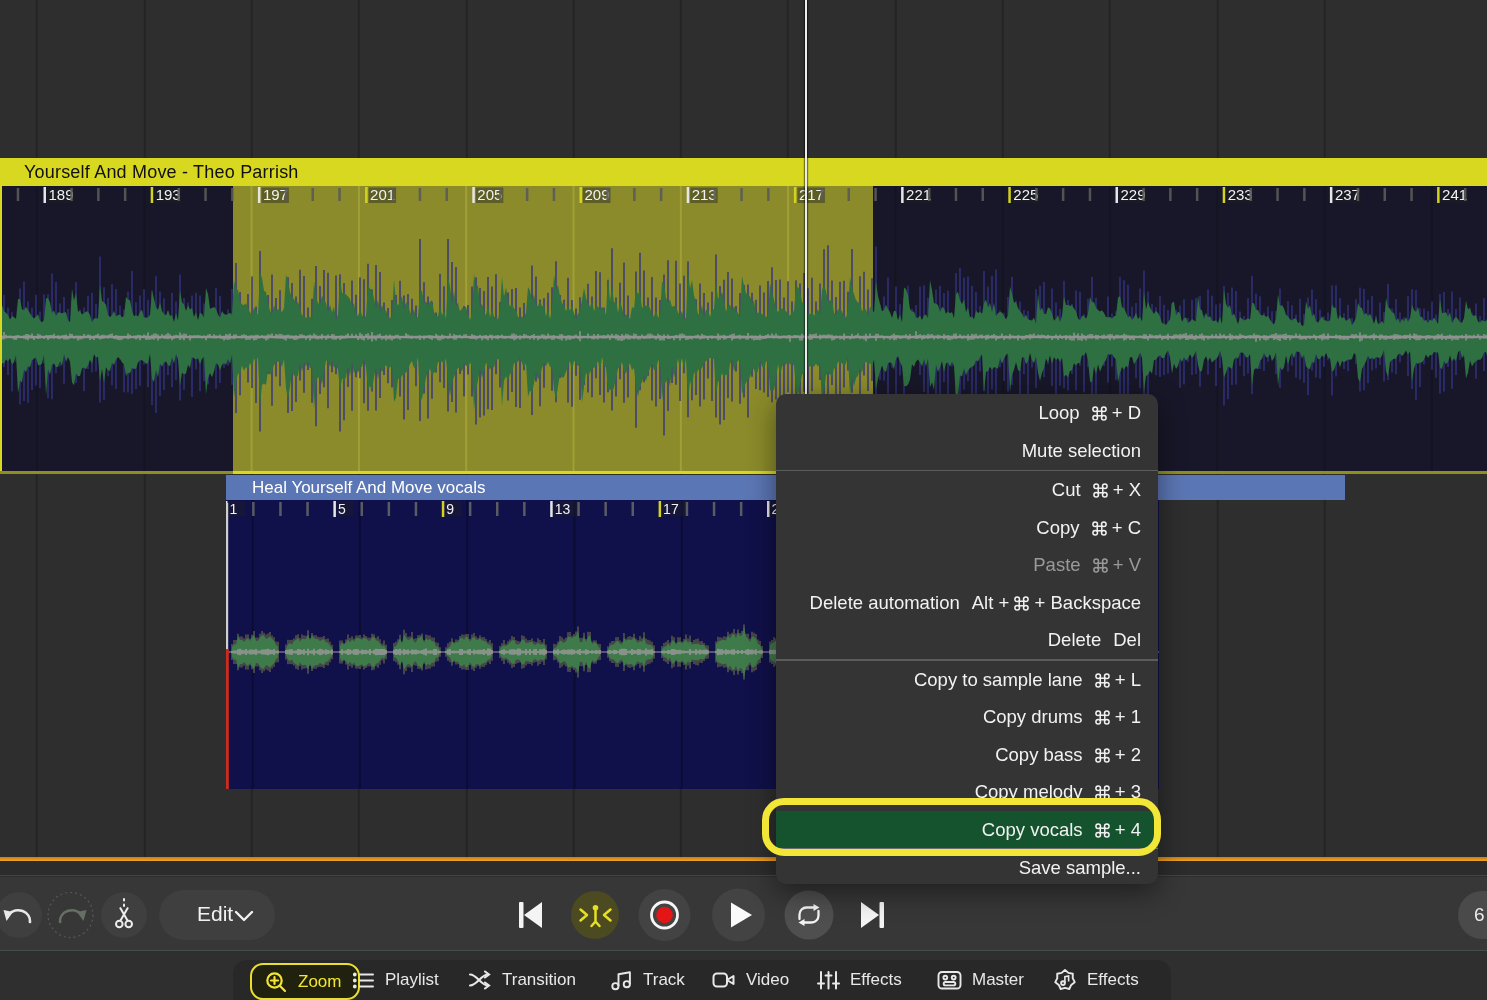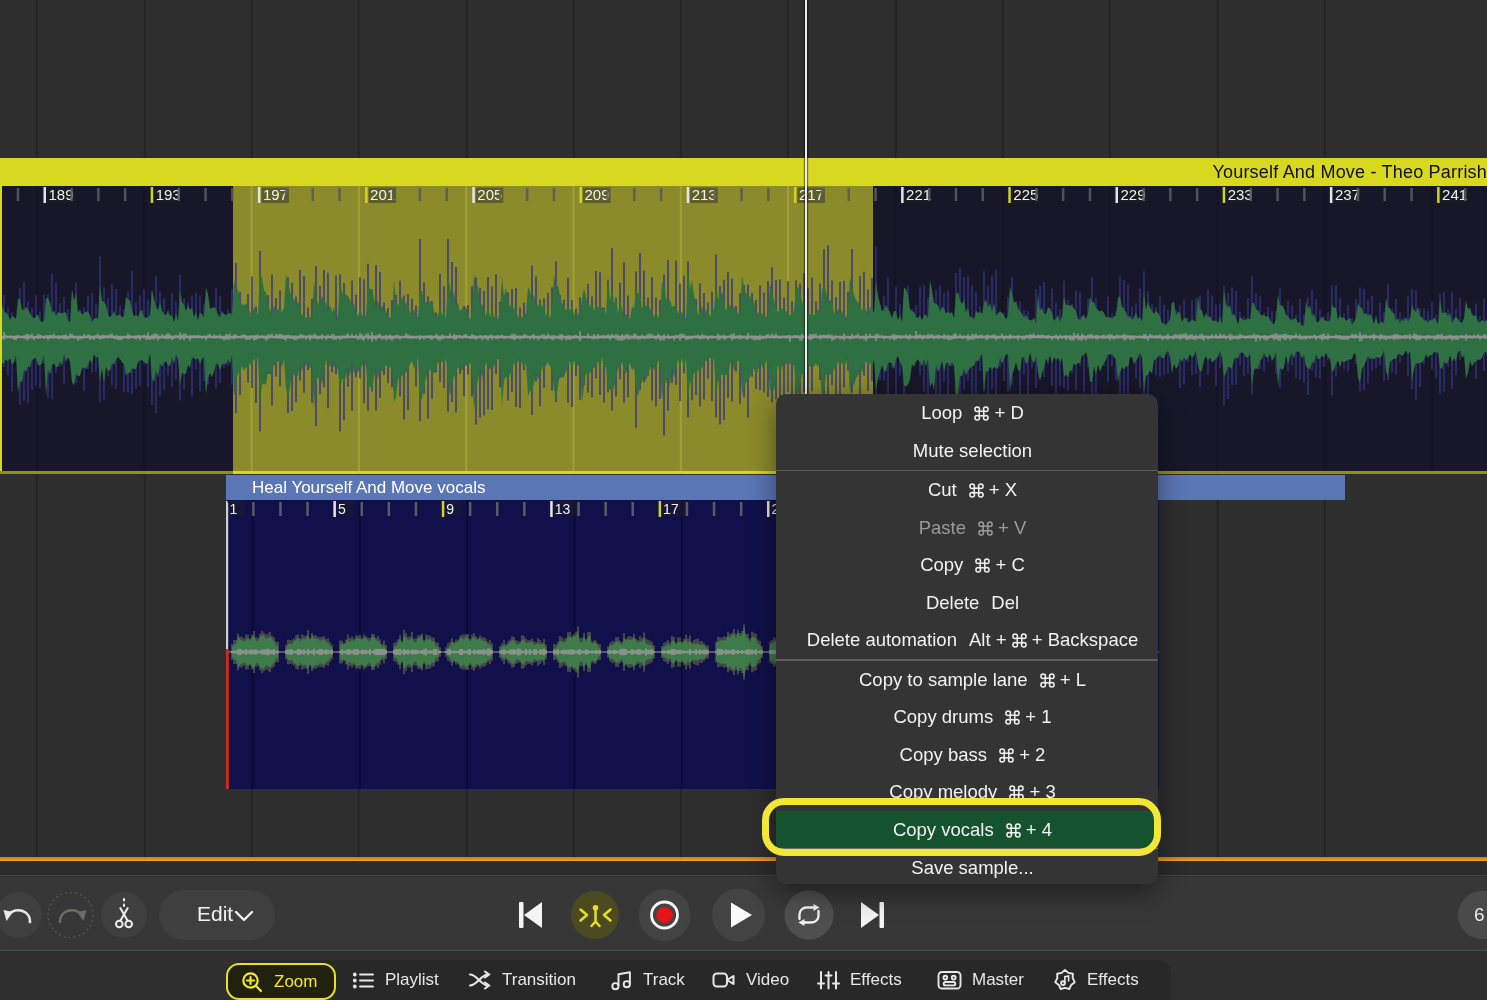"Yourself And Move - Theo" #t1head { padding-left: 11px -> 24px; text-align: right -> none }
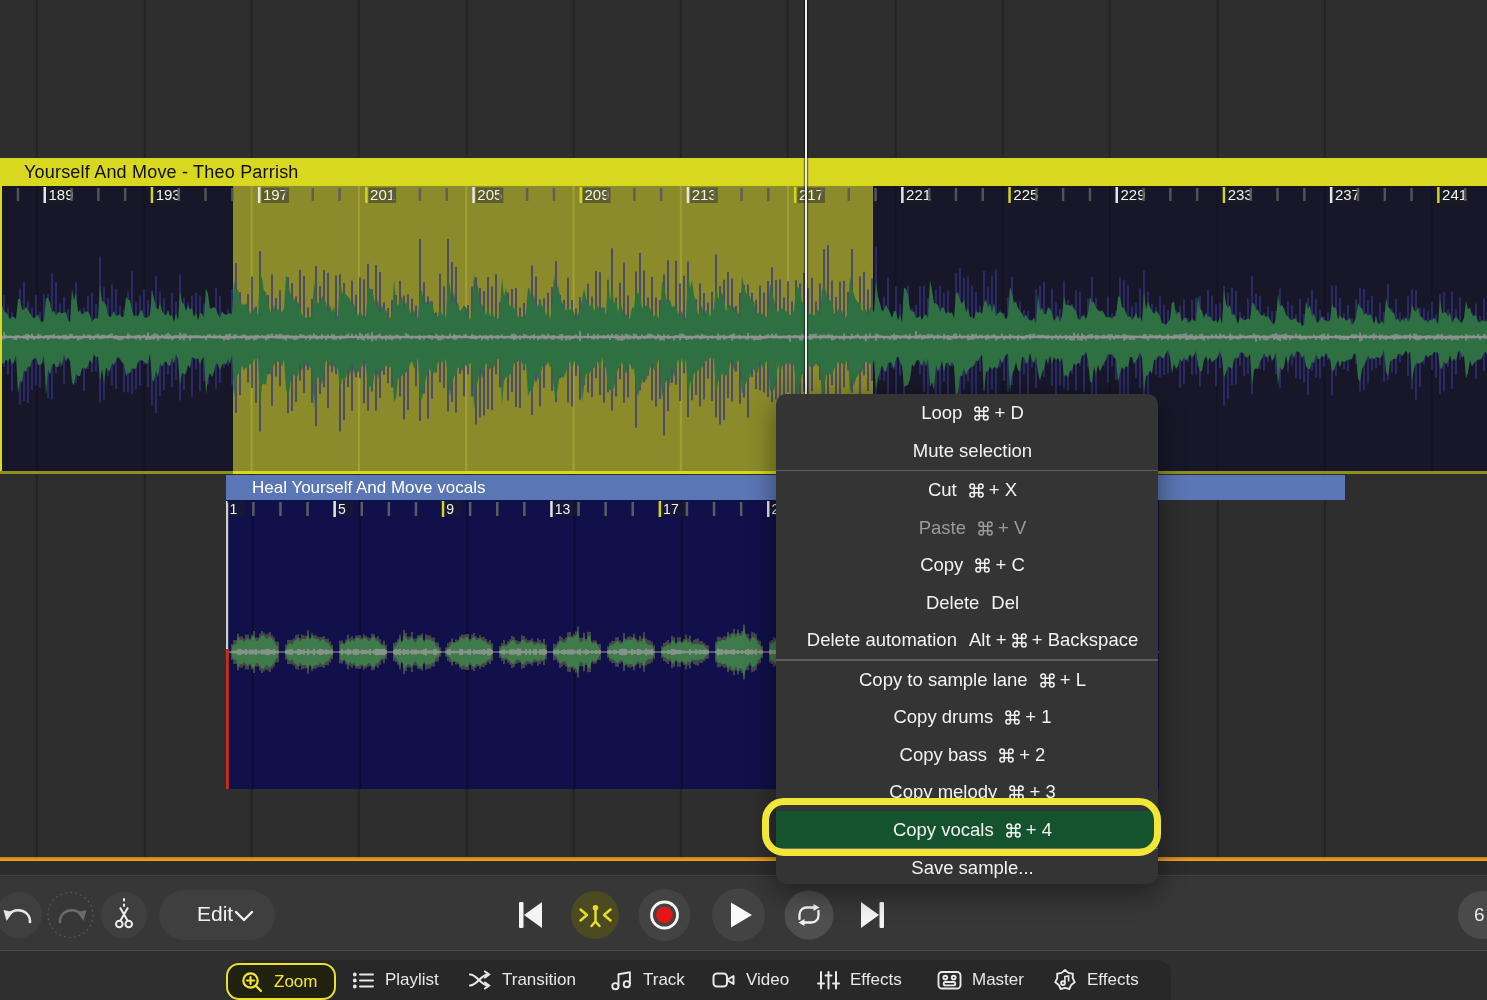"Loop" .mrow { justify-content: center -> flex-end }
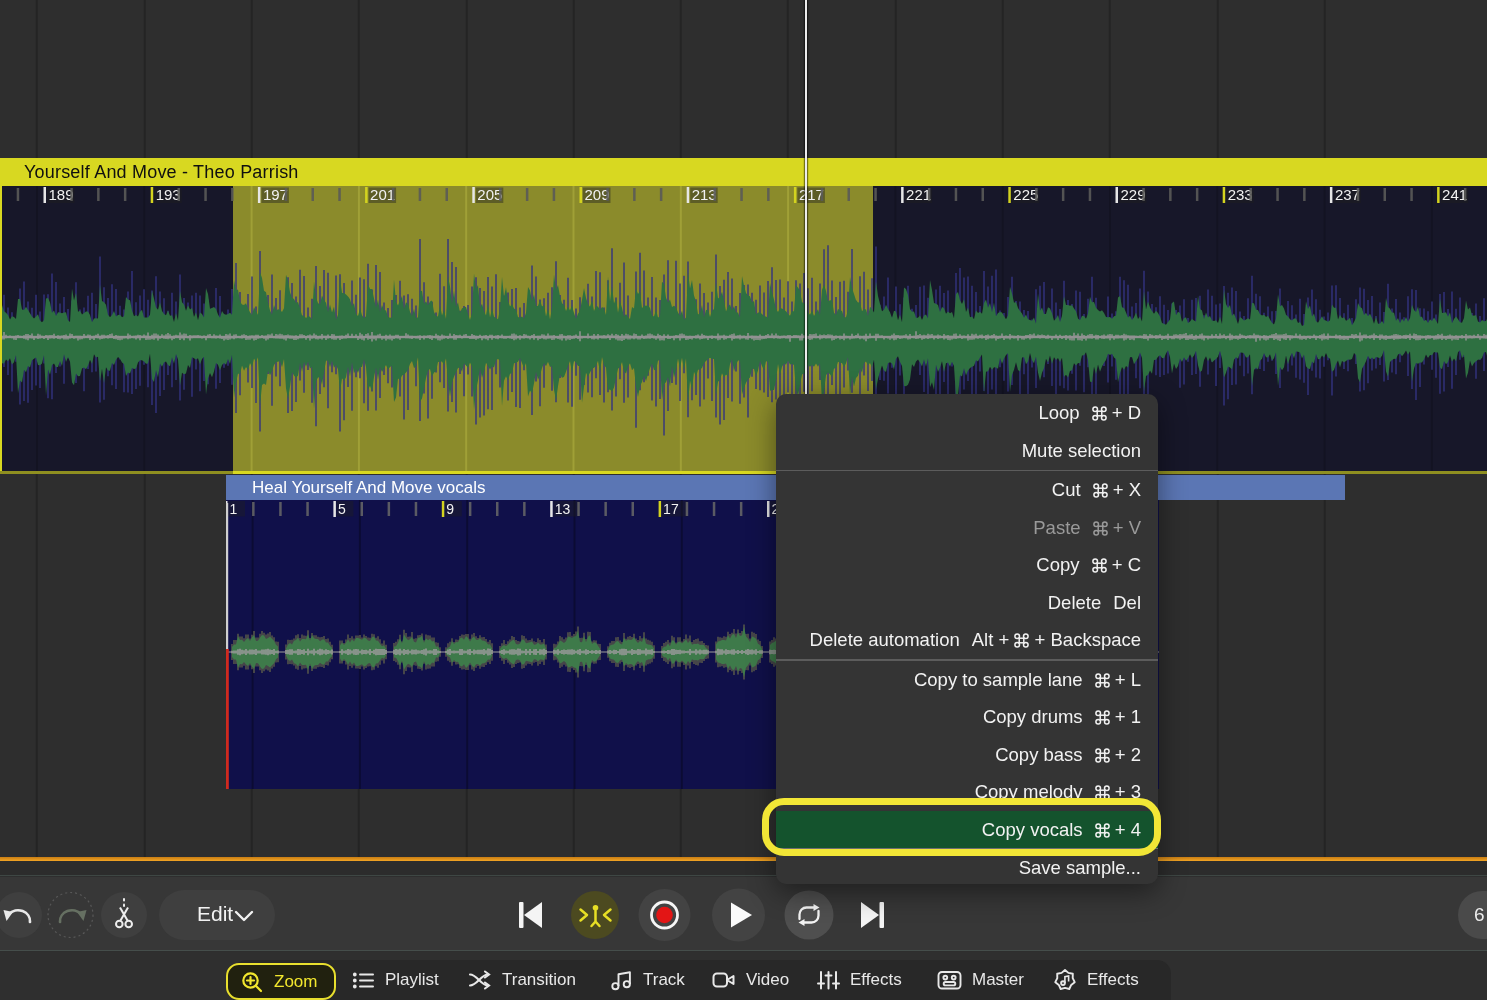"Paste" div.mrow { order: before "Copy" -> after "Copy" }
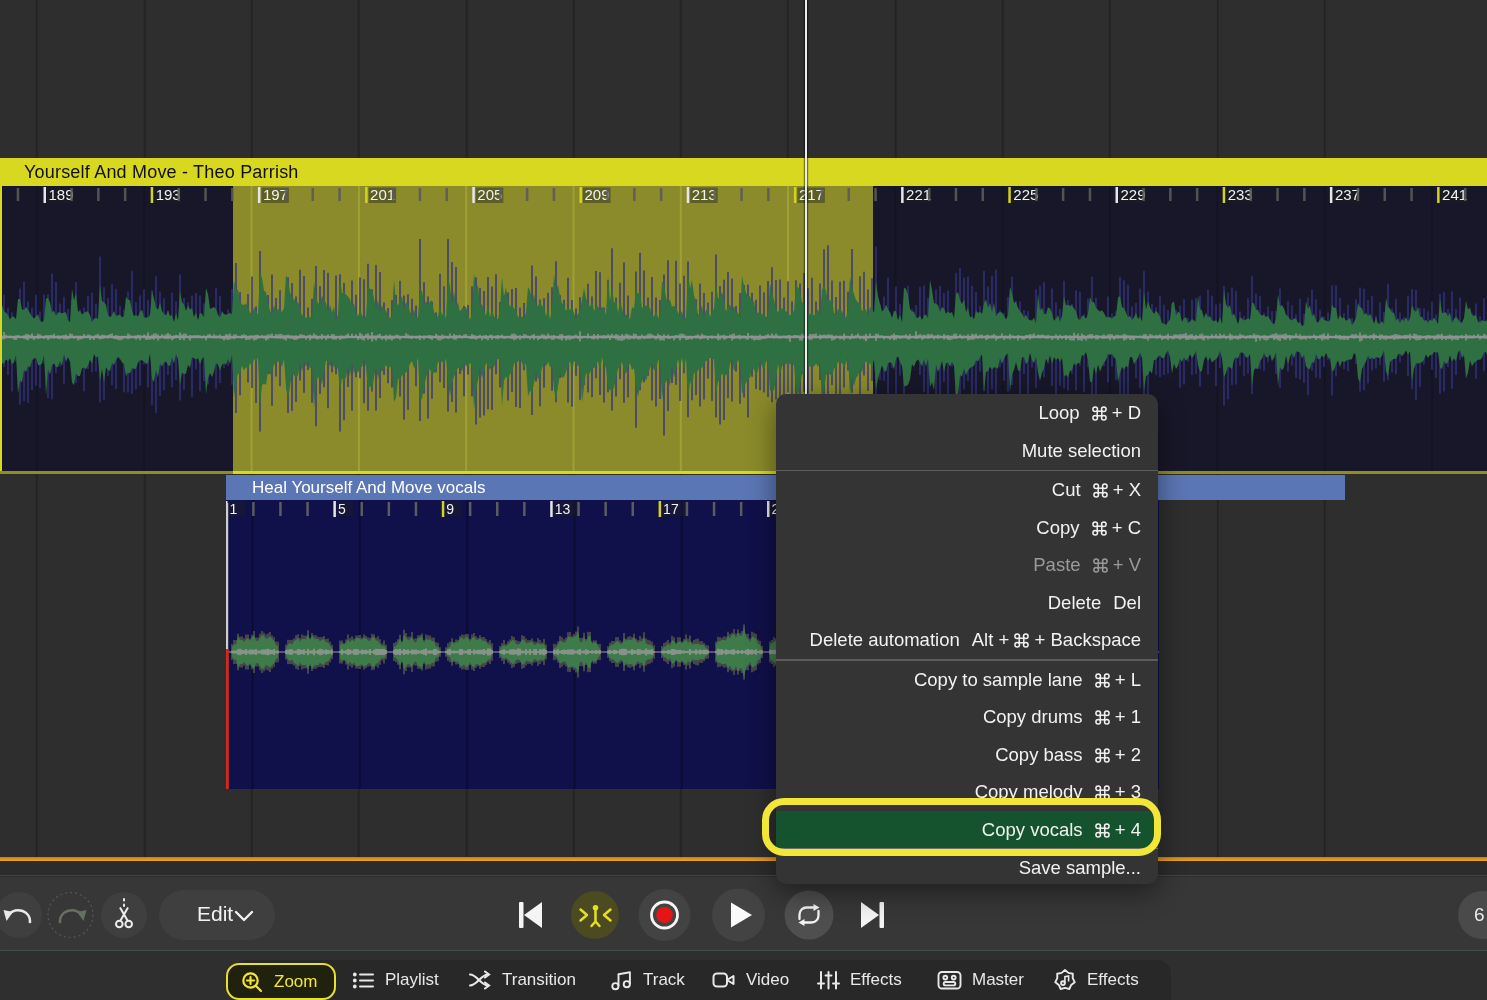"Delete" div.mrow { order: before "Delete automation" -> after "Delete automation" }
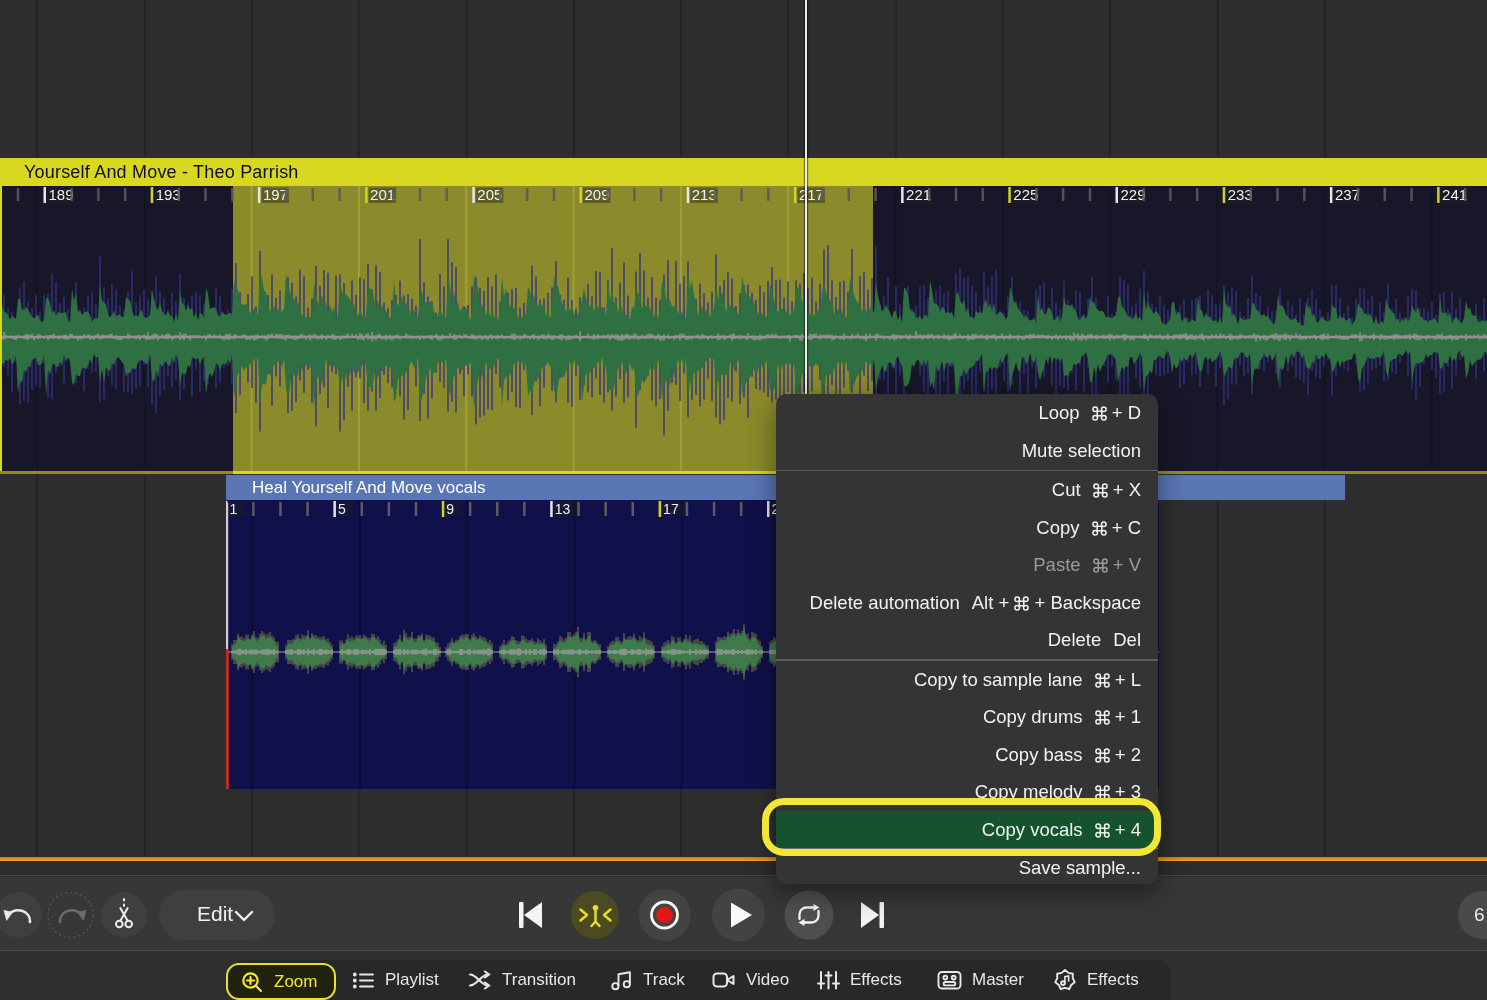"Zoom" div.tab { left: 226px -> 250px }
